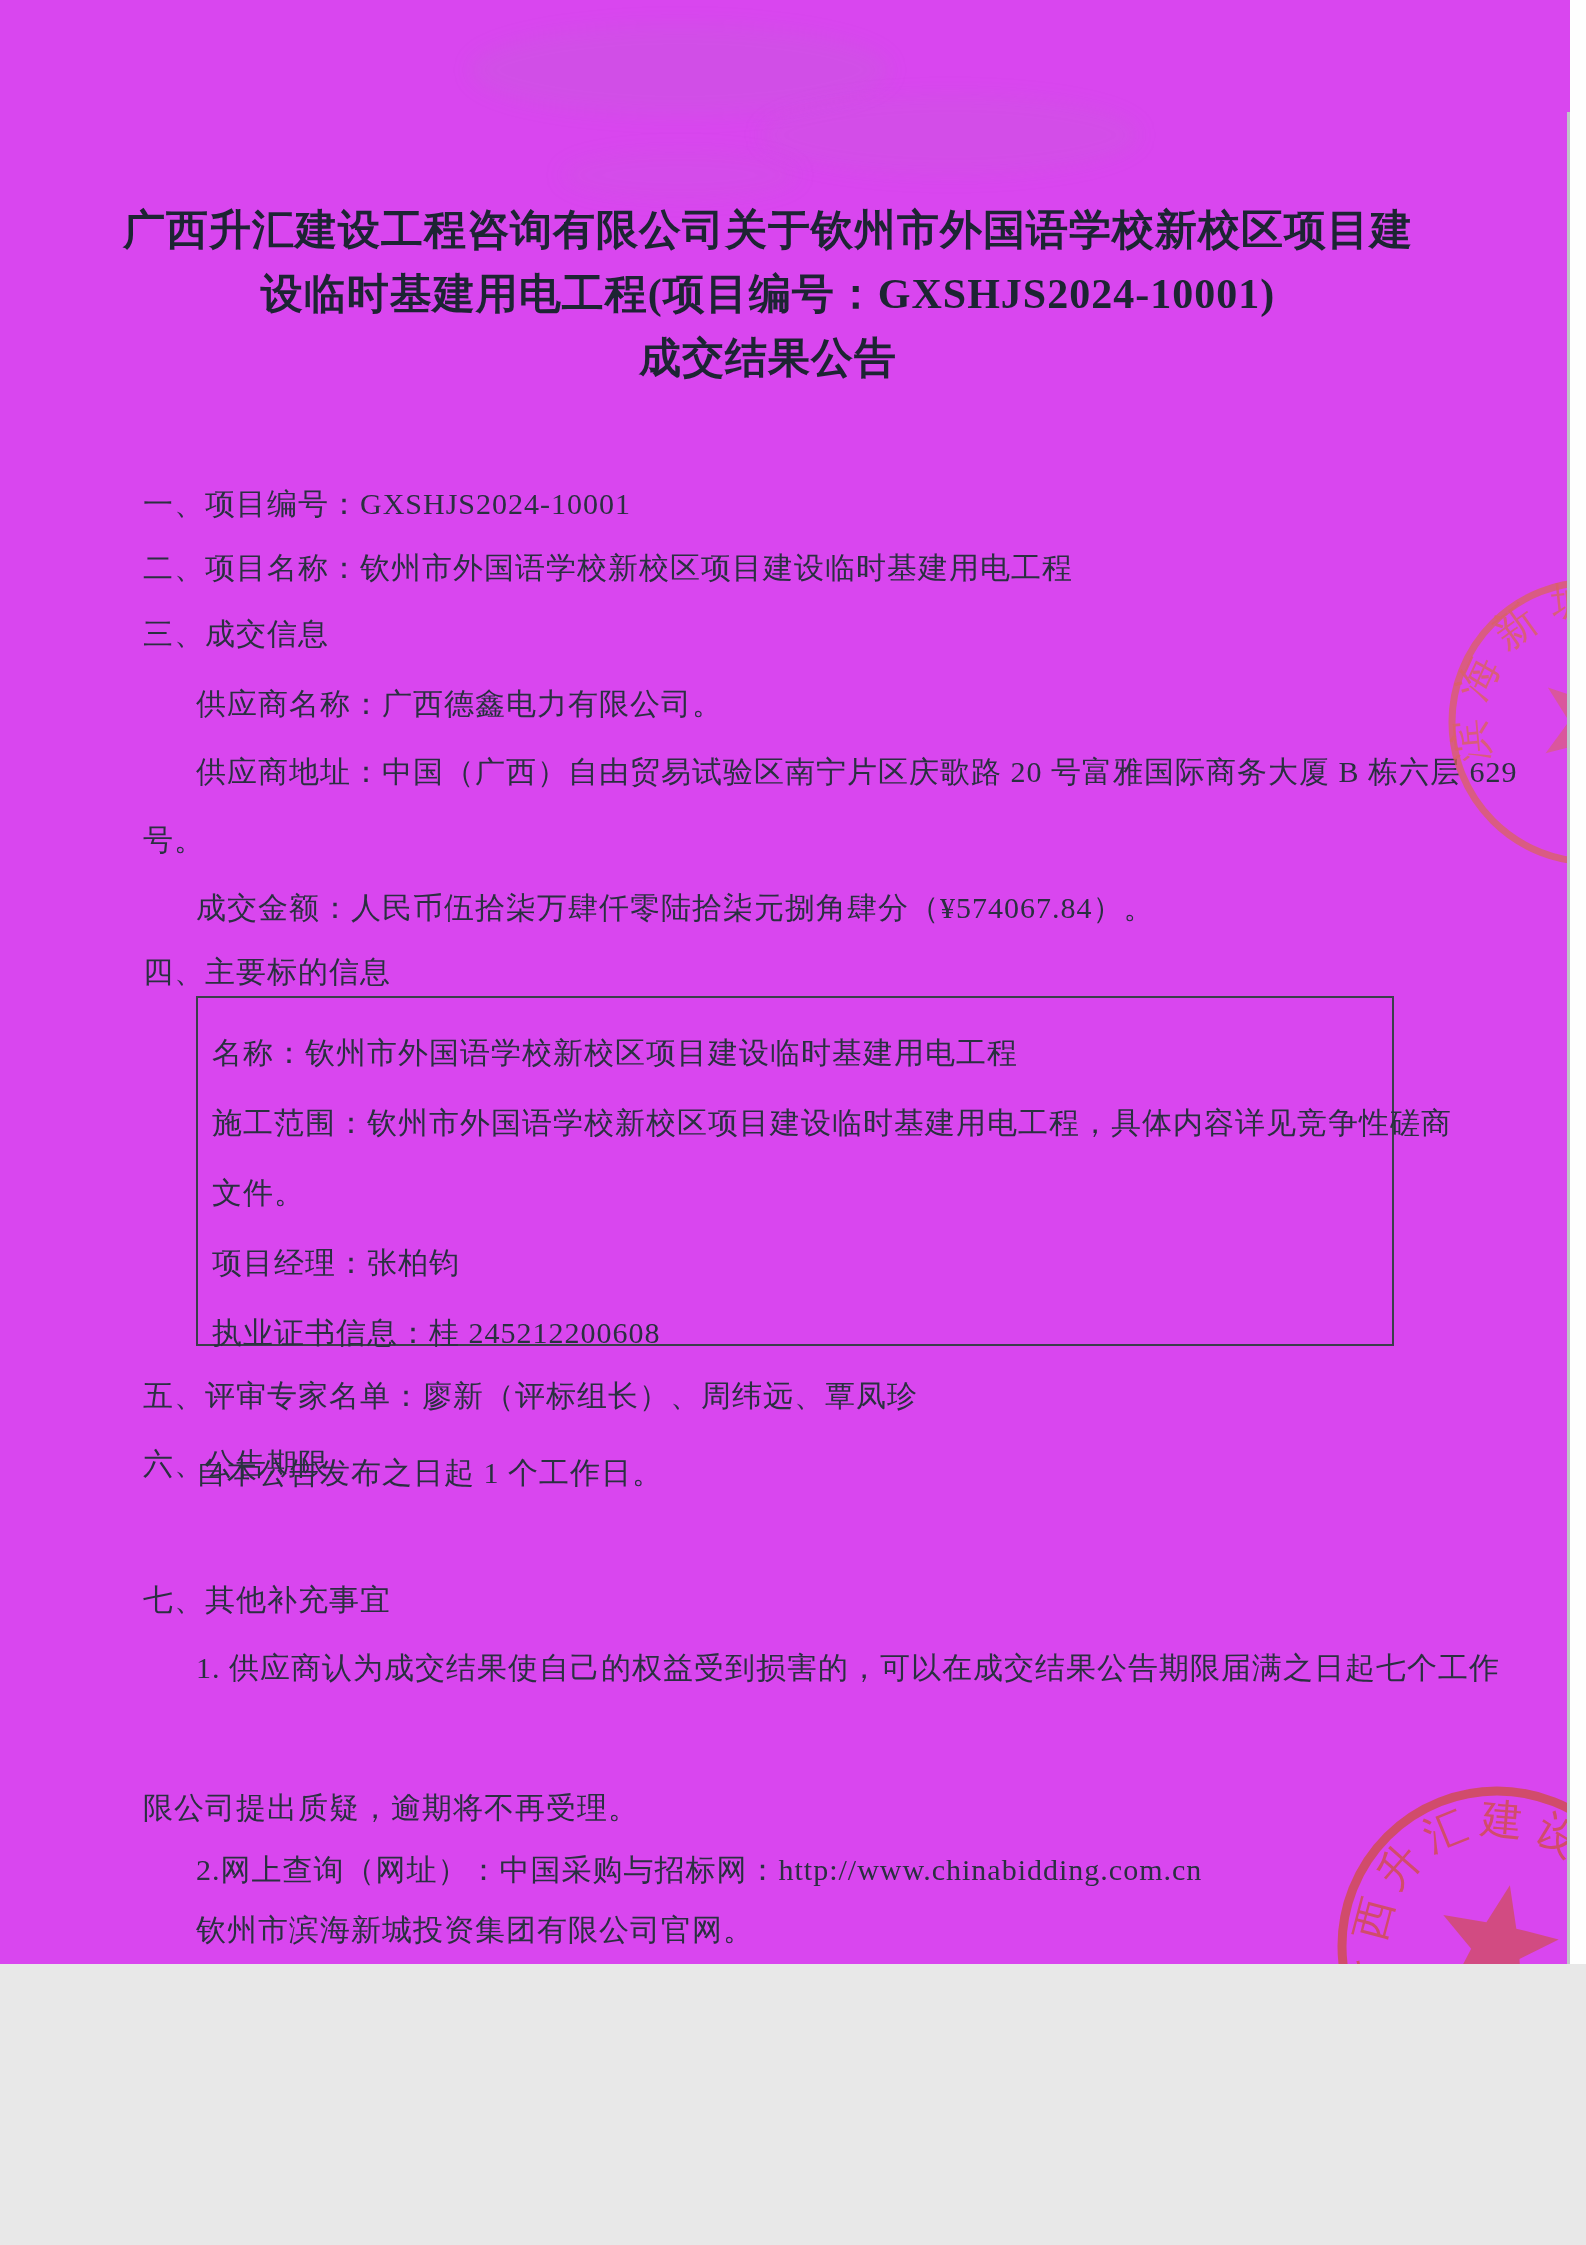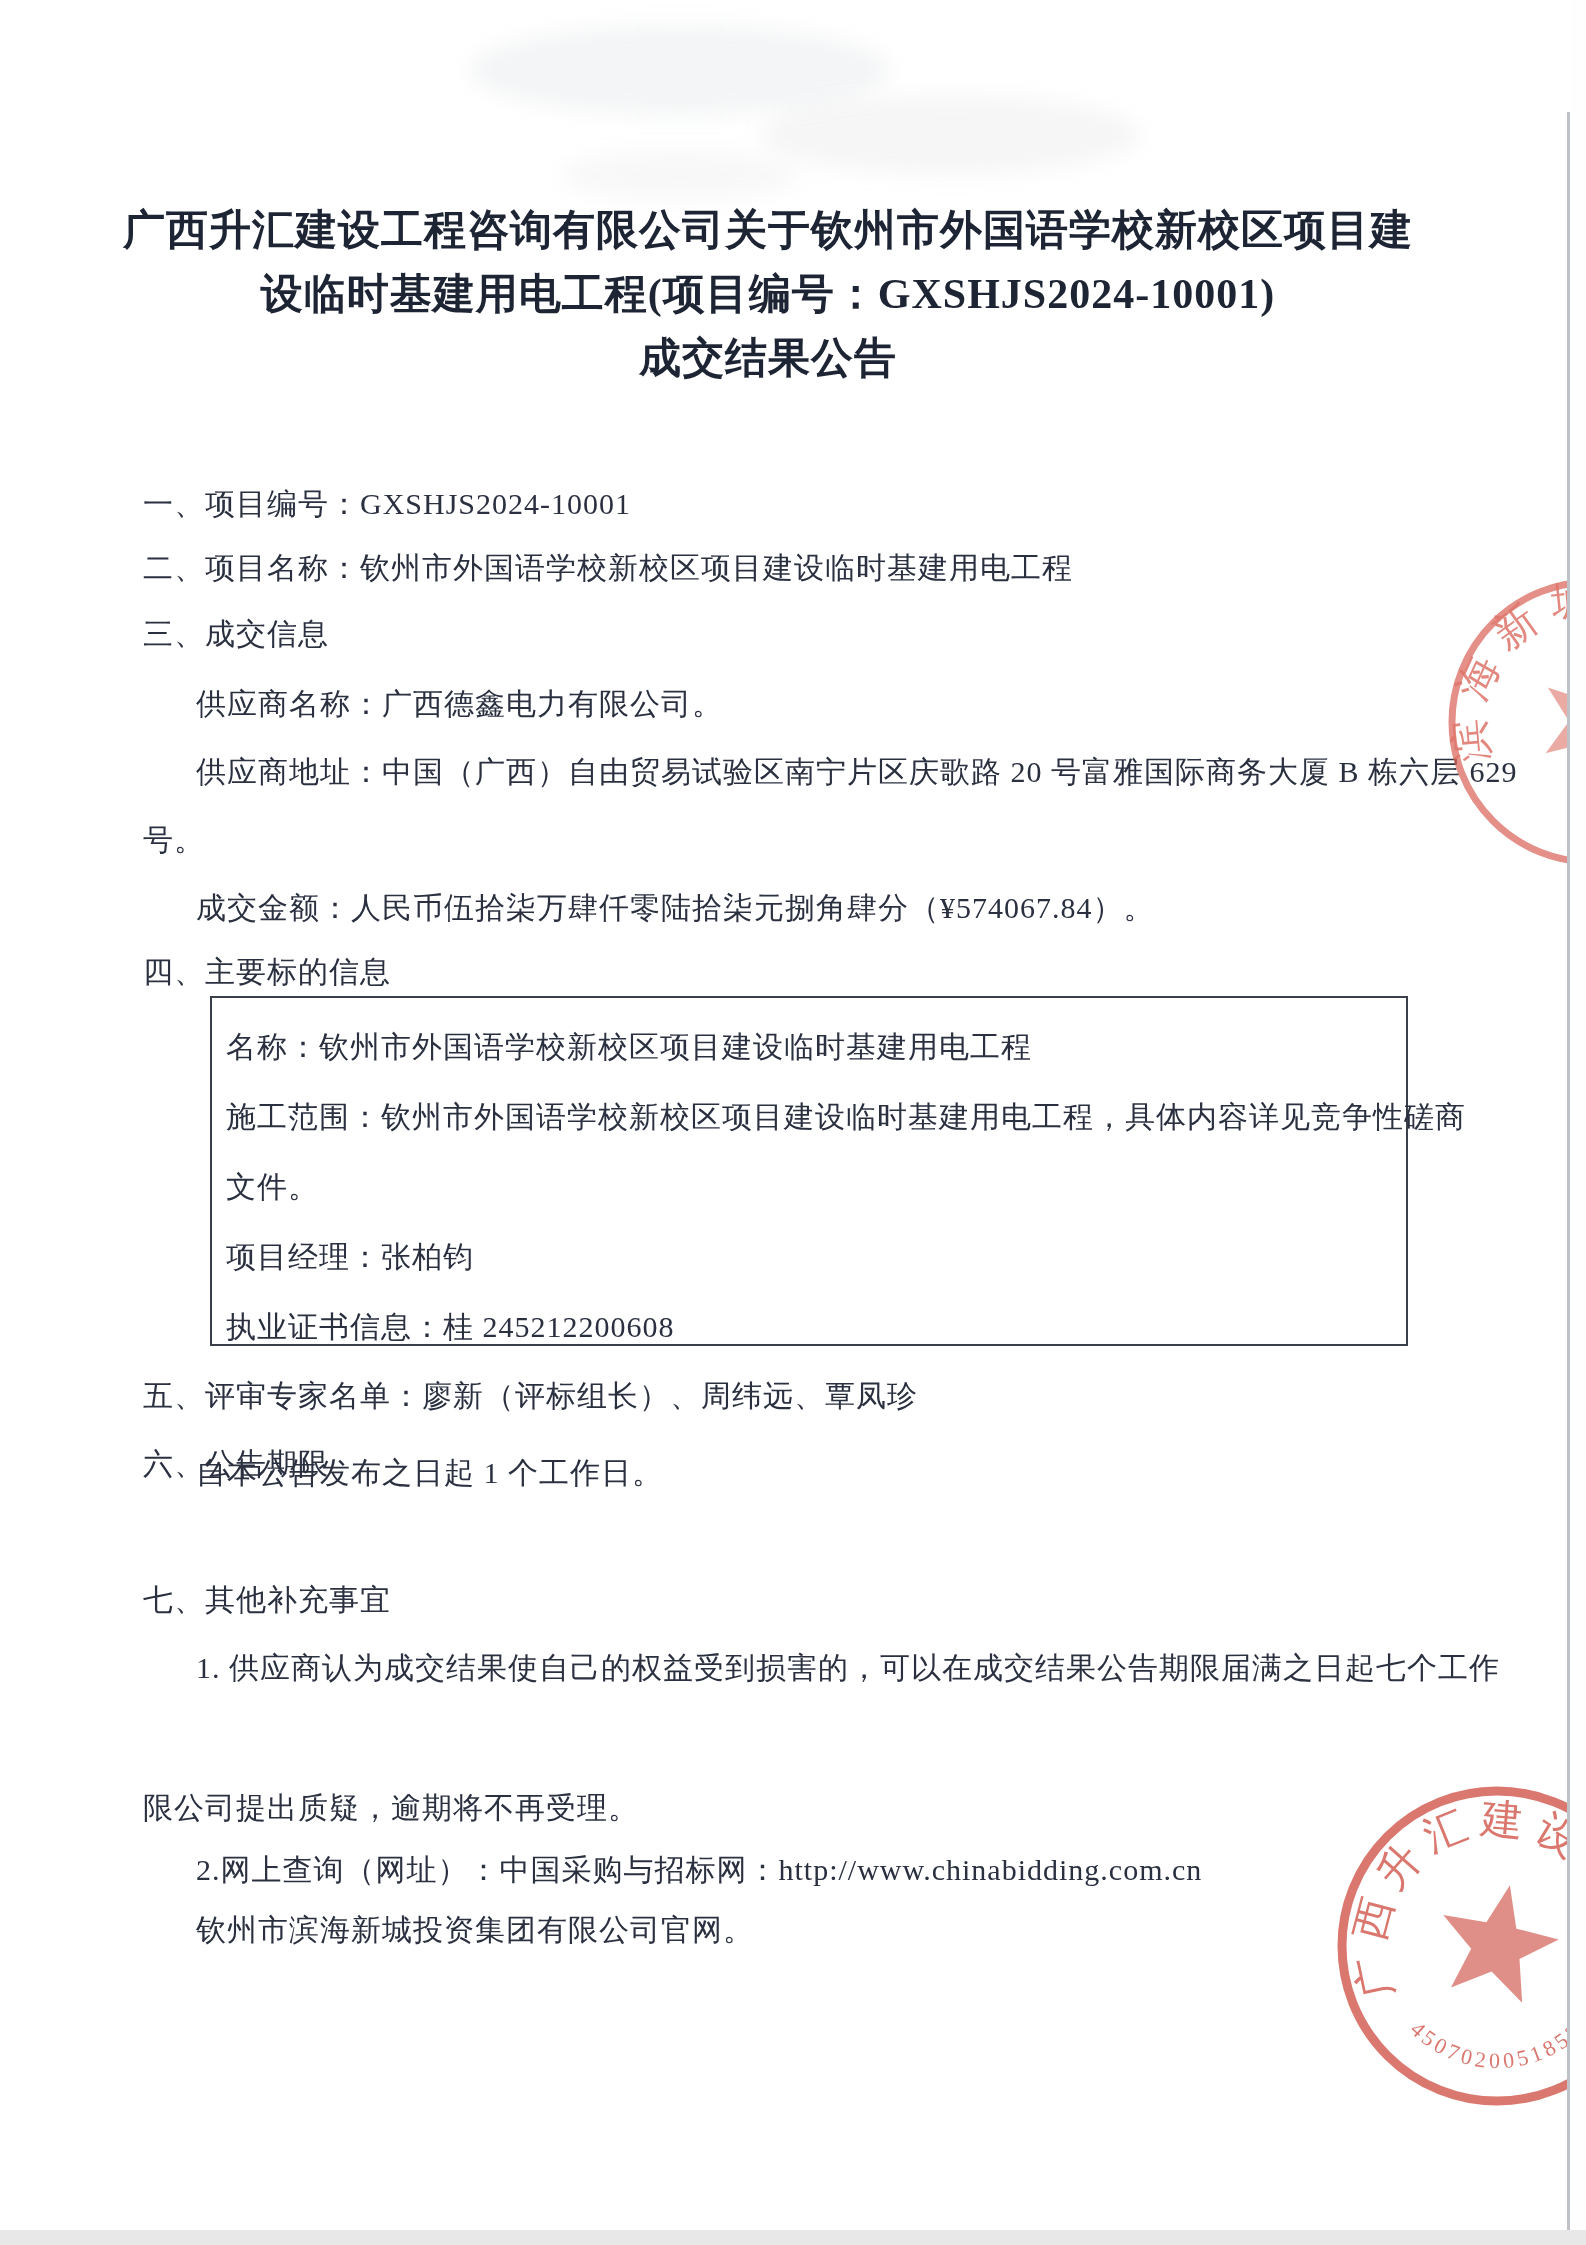"广西升汇建设工程咨询有限公司关于钦州市外国语学校新校区项目建" .page { background: #ffffff -> #d946ef; height: 2230px -> 1964px }
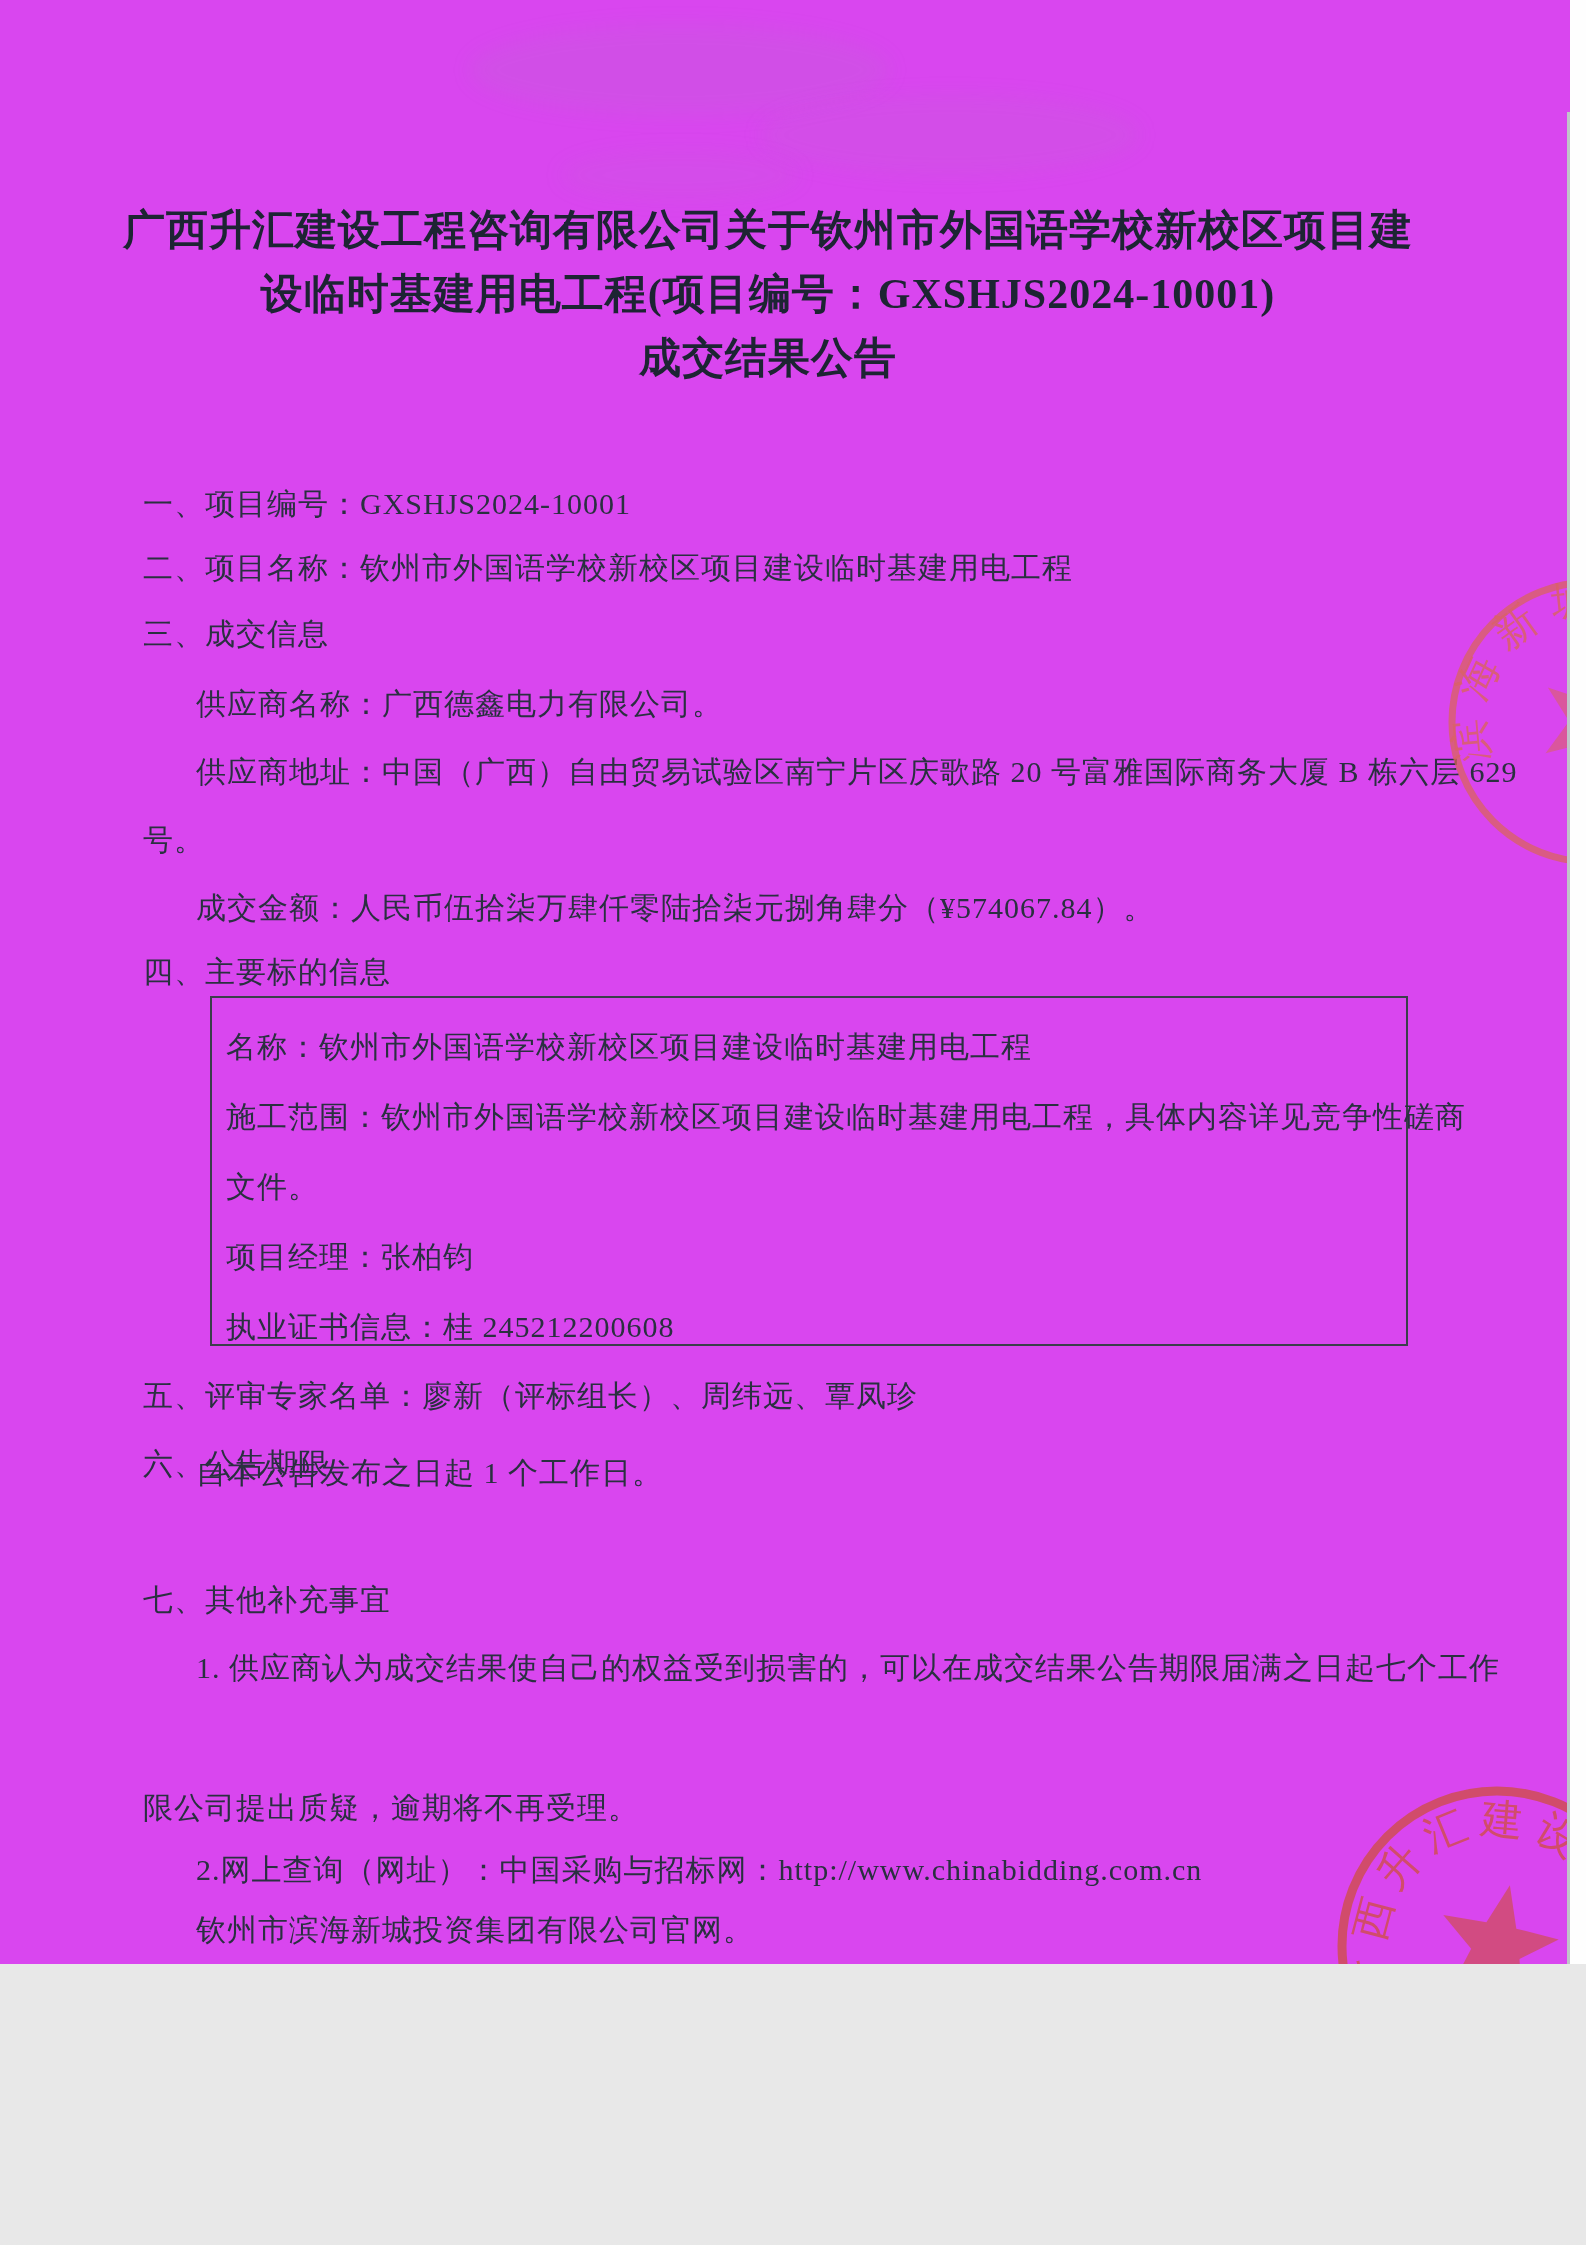"名称：钦州市外国语学校新校区项目建设临时基建用电工程" .info-box { margin-left: 14px -> none; padding-top: 14px -> 20px }
